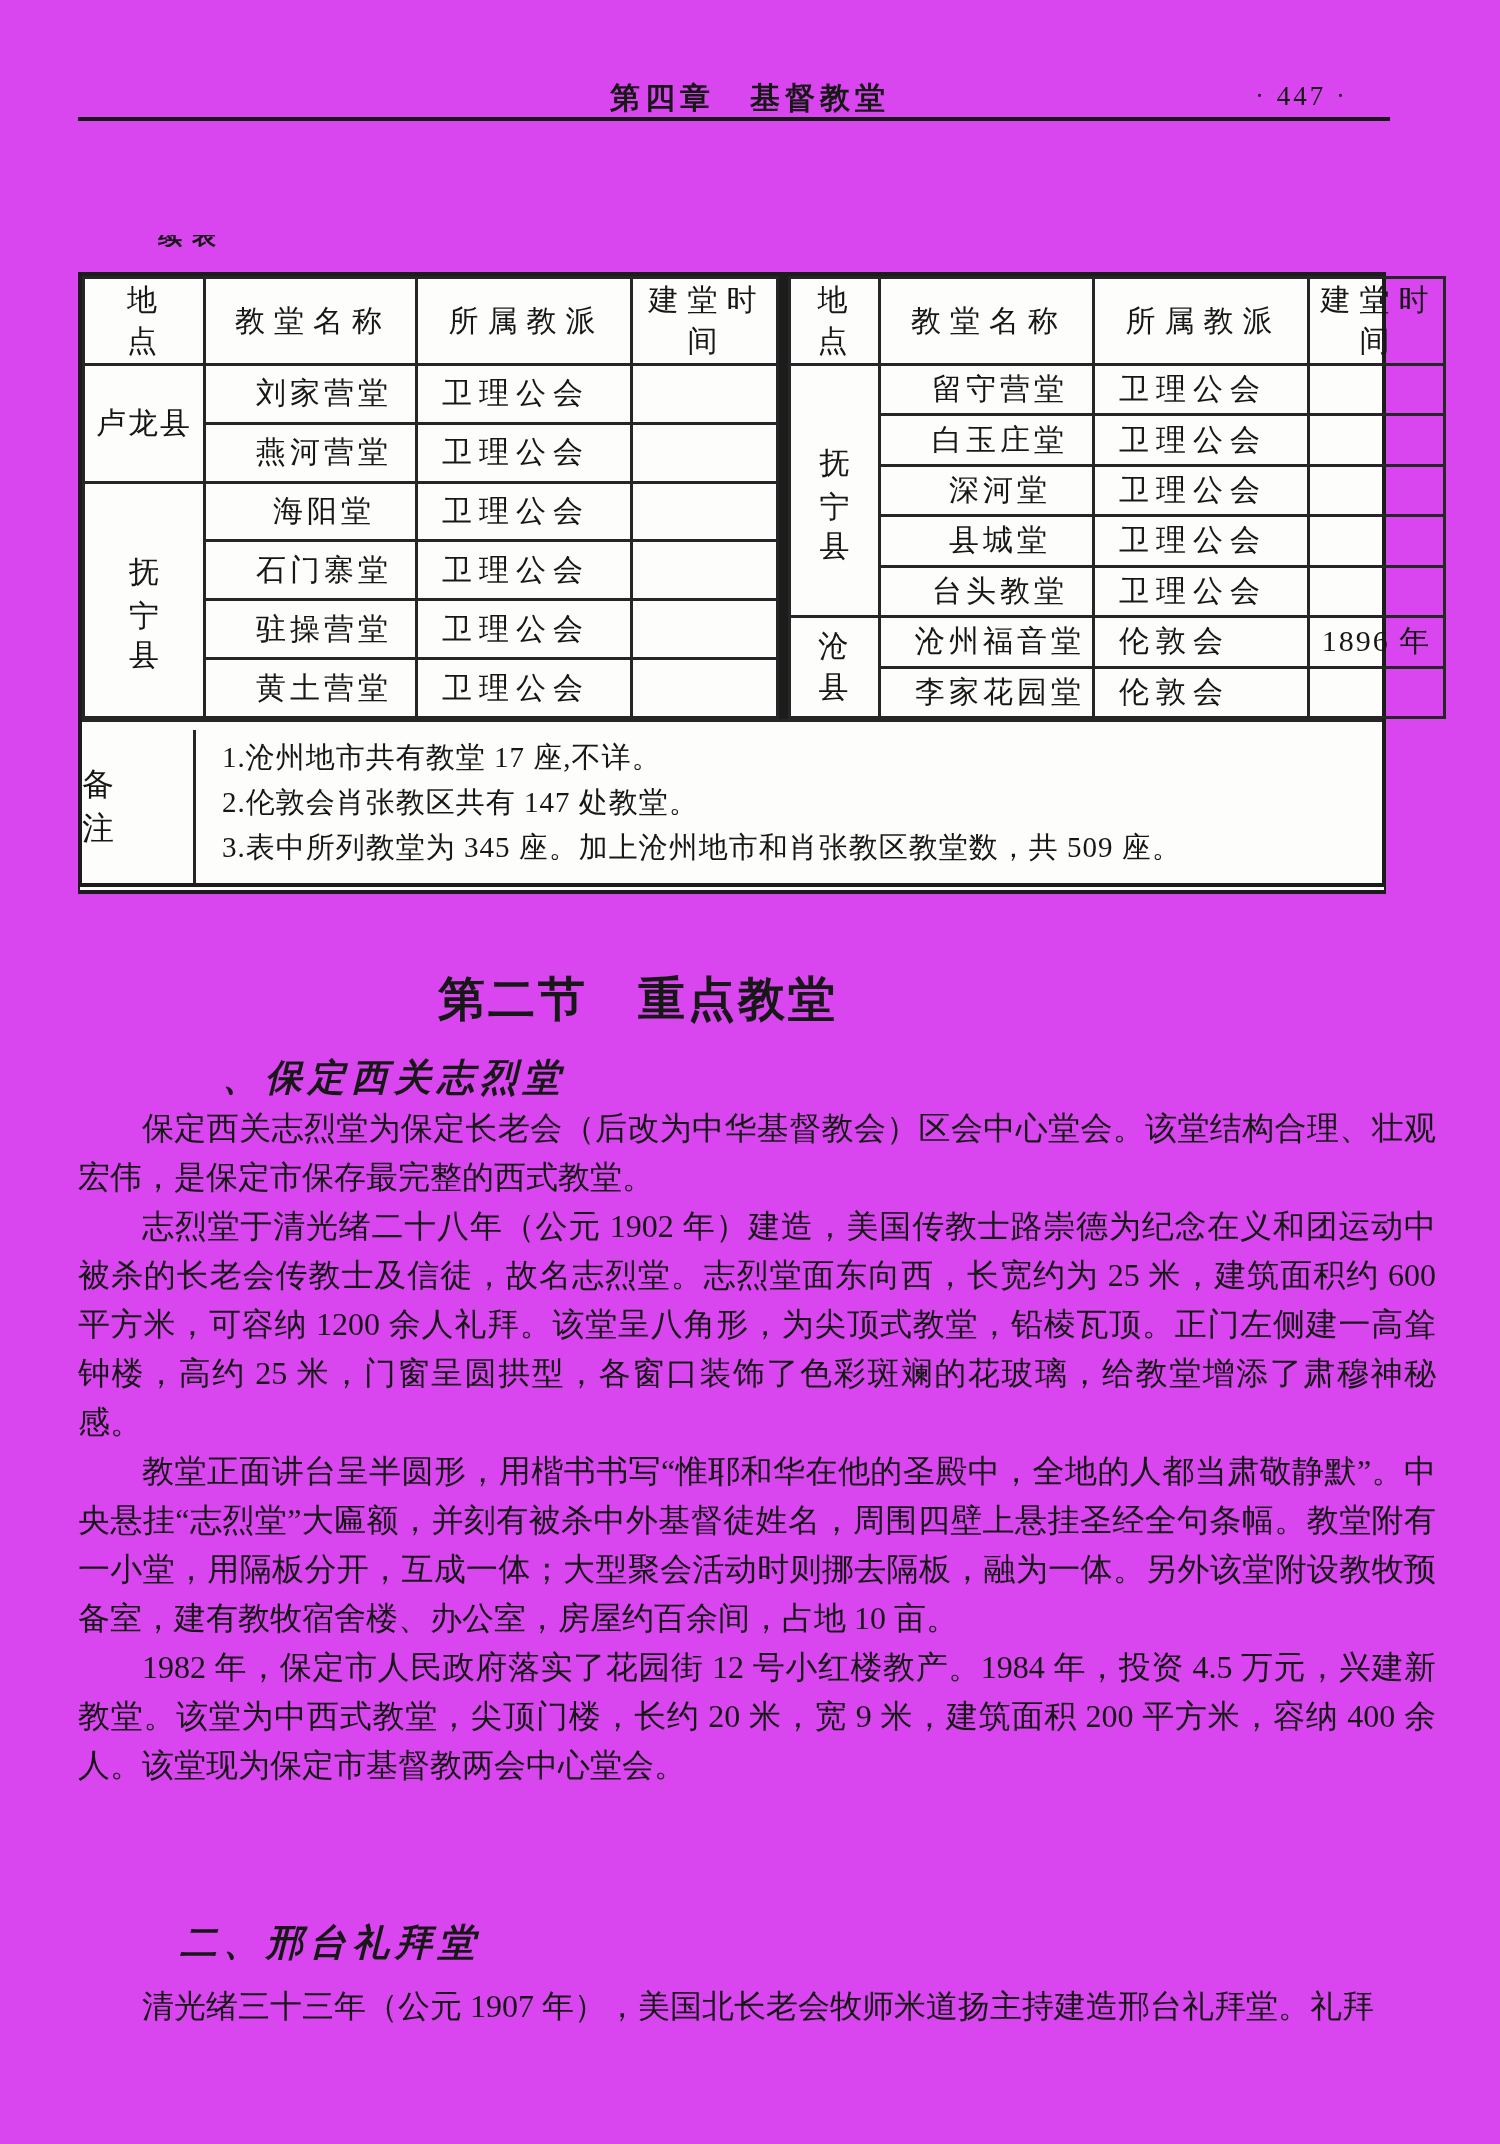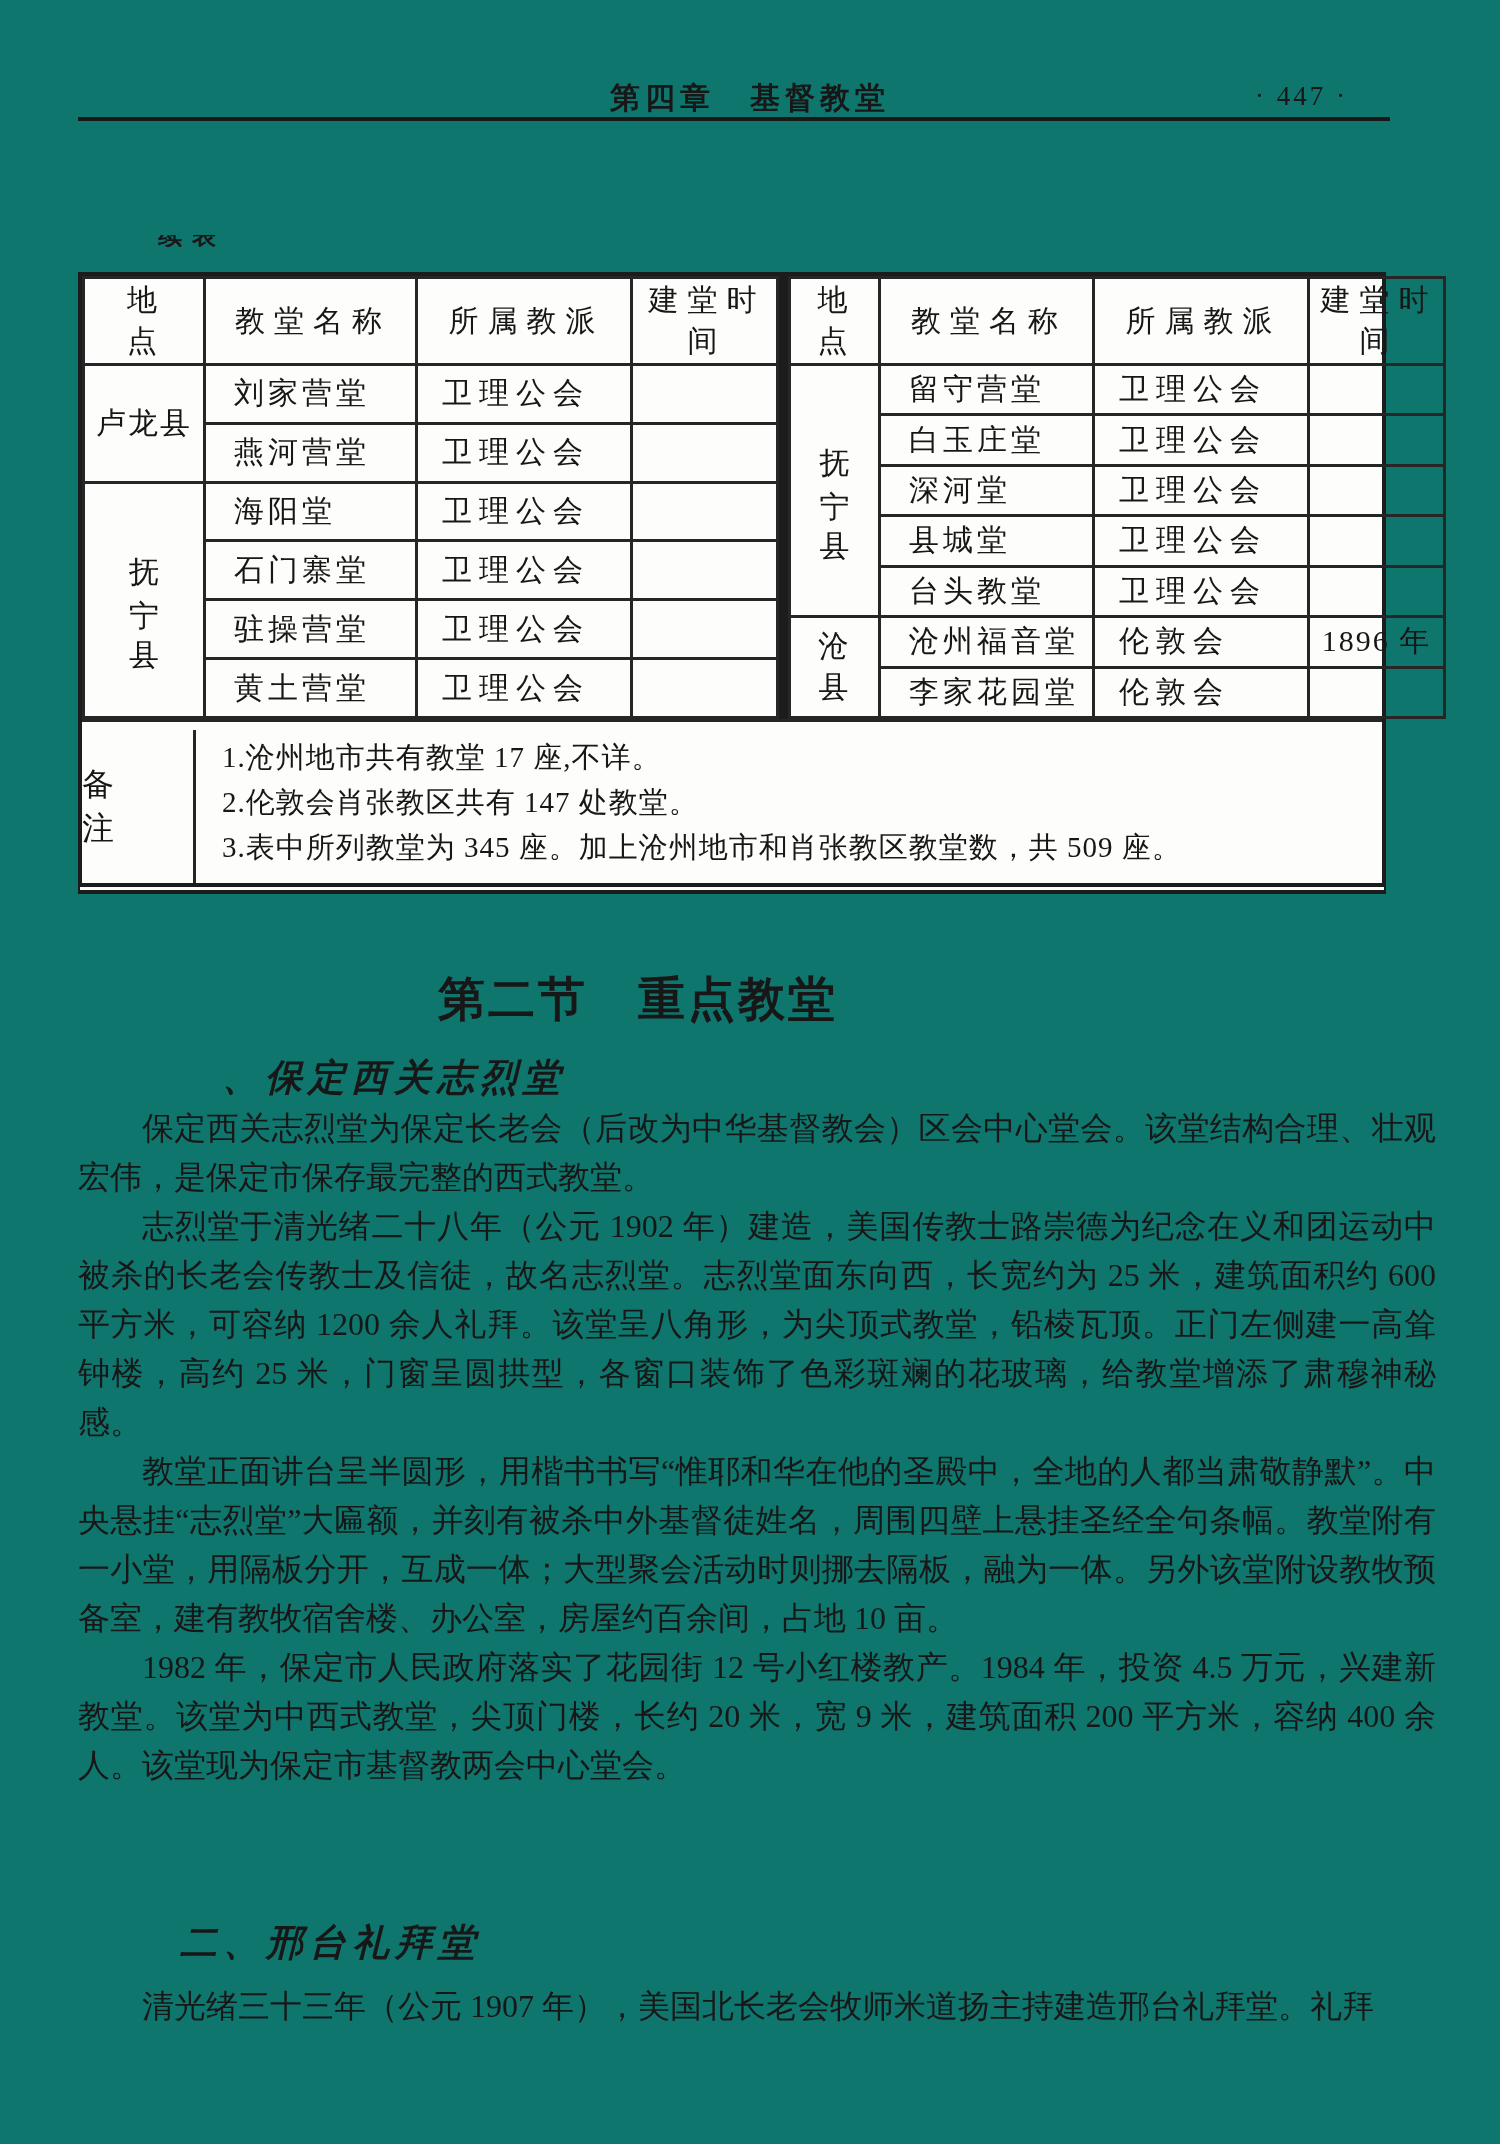"第四章 基督教堂" .page { background: #0f766e -> #d946ef }
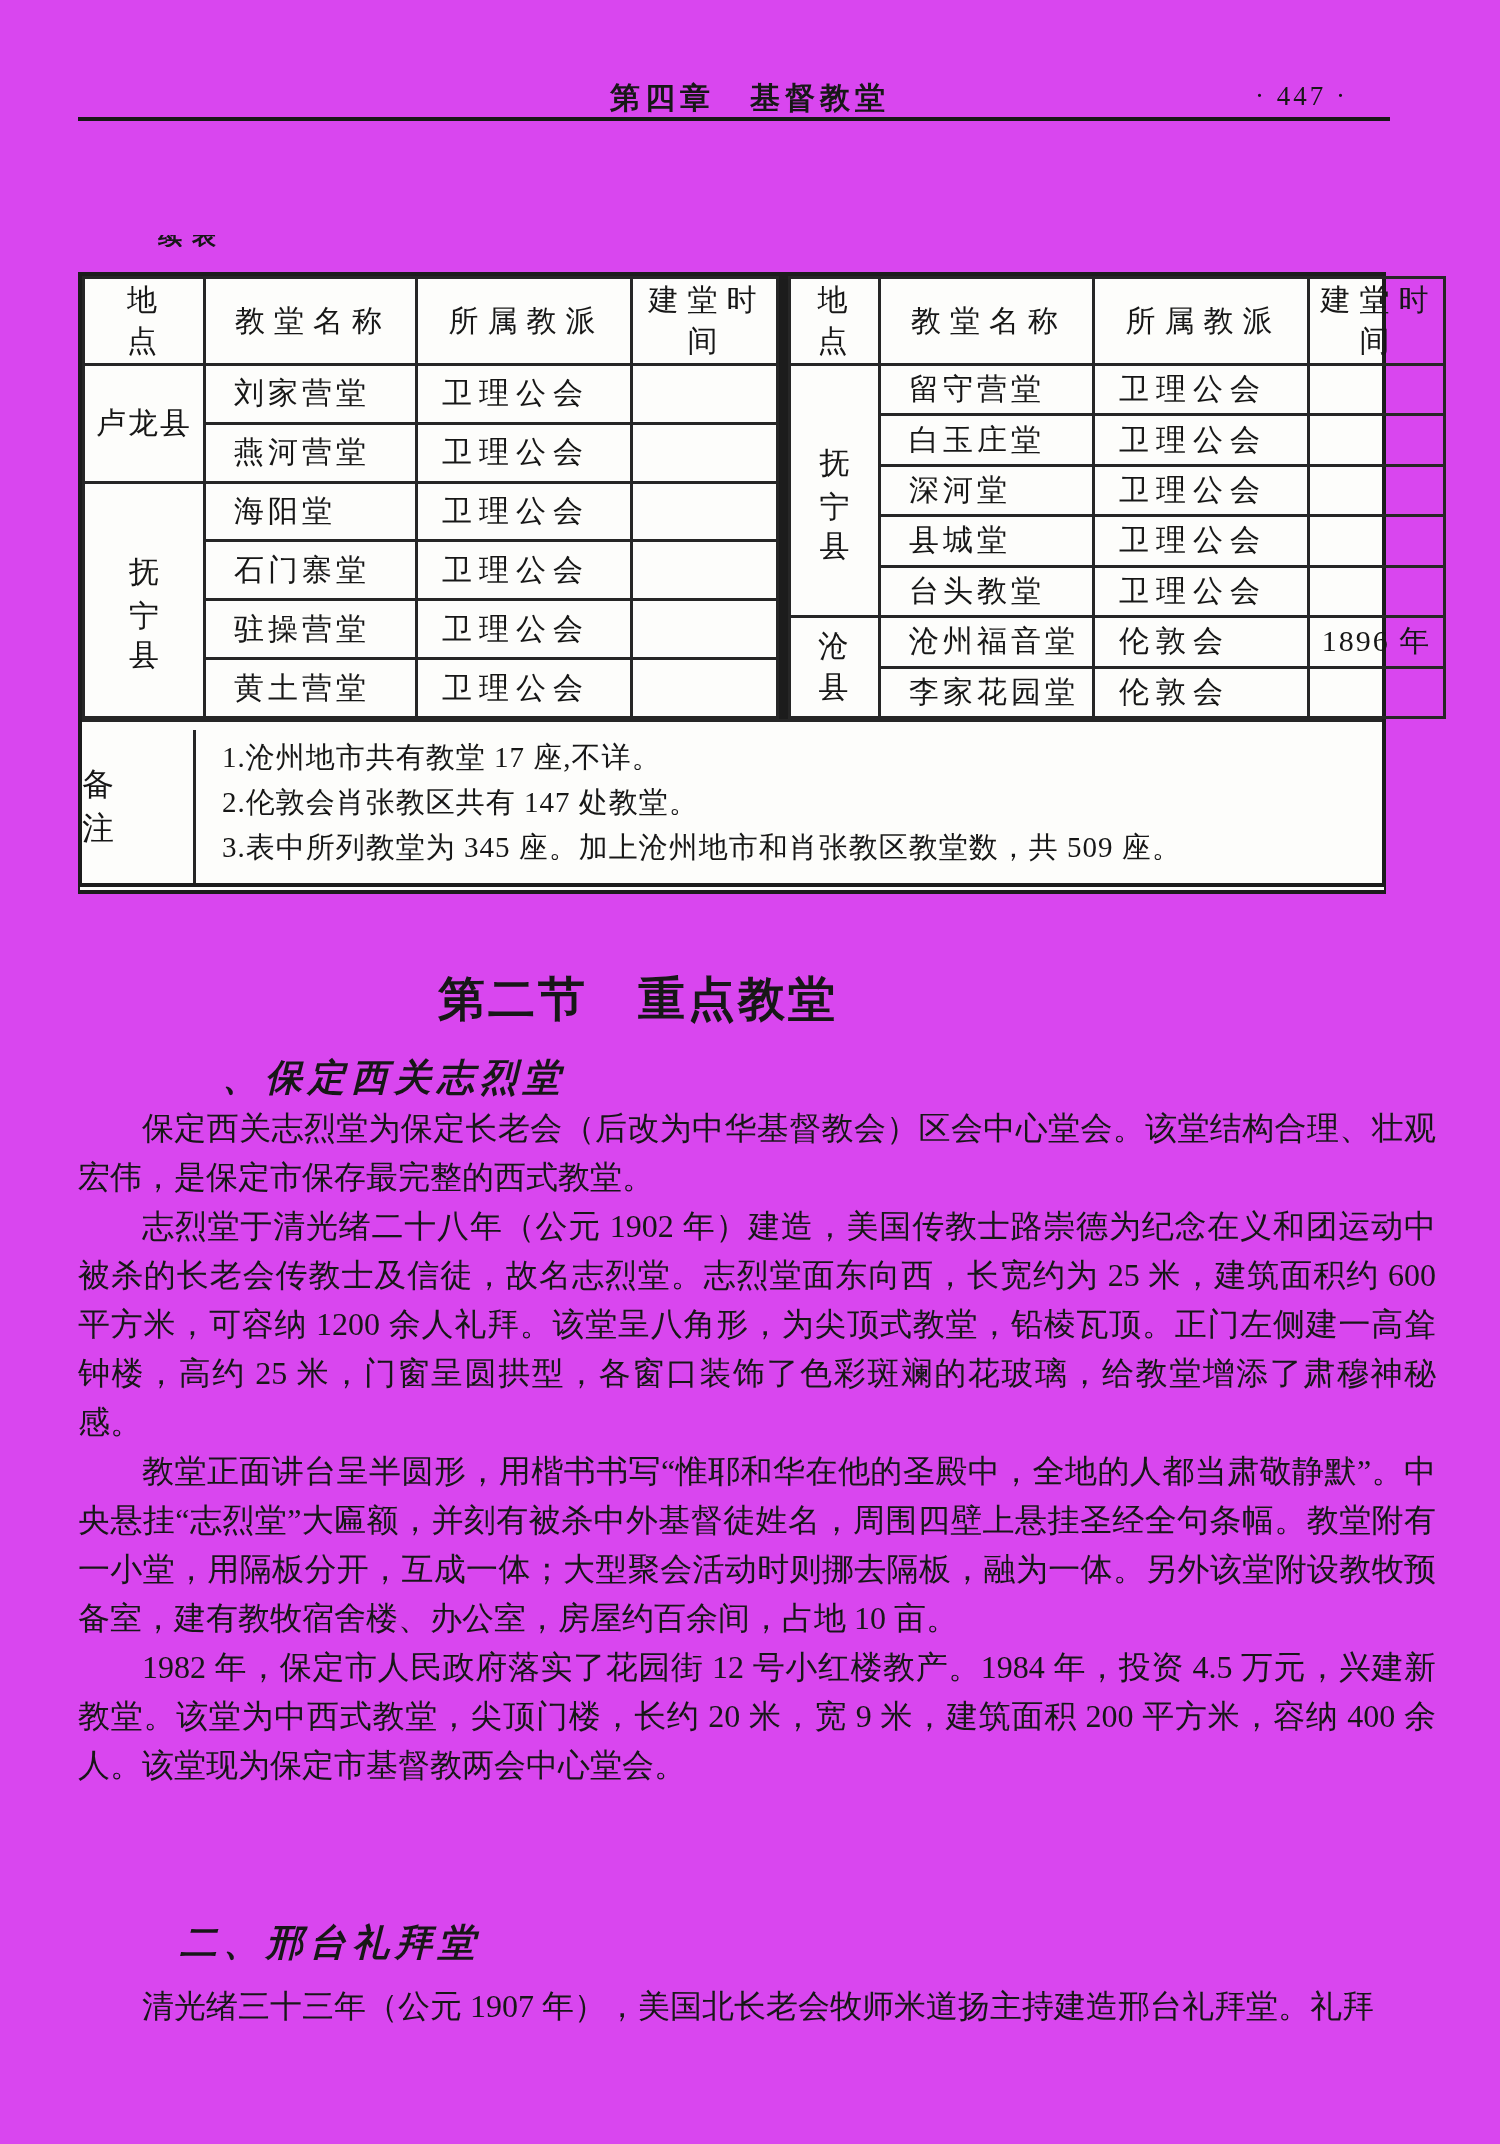"刘家营堂" td.name { text-align: left -> center }
